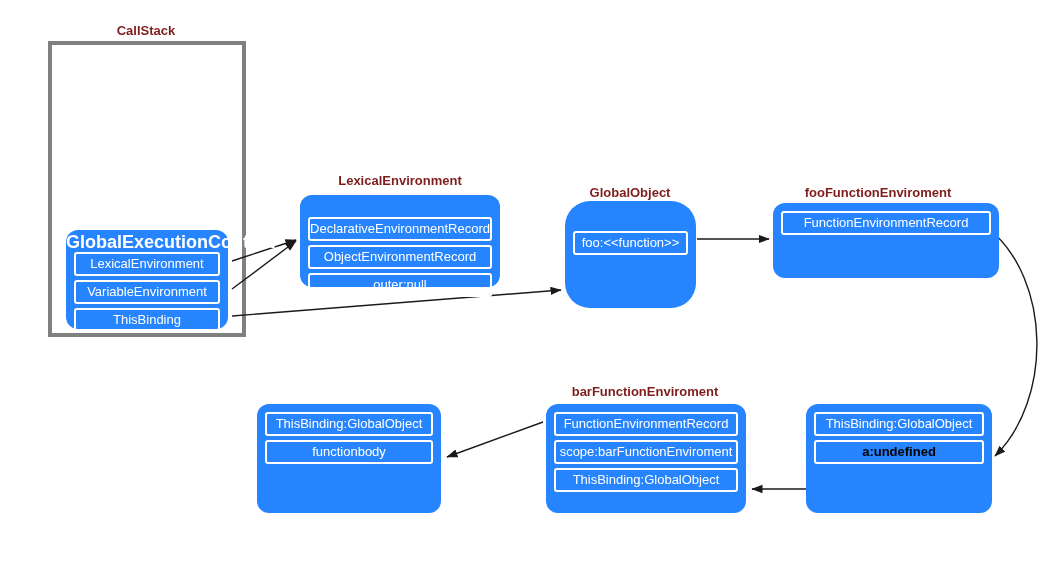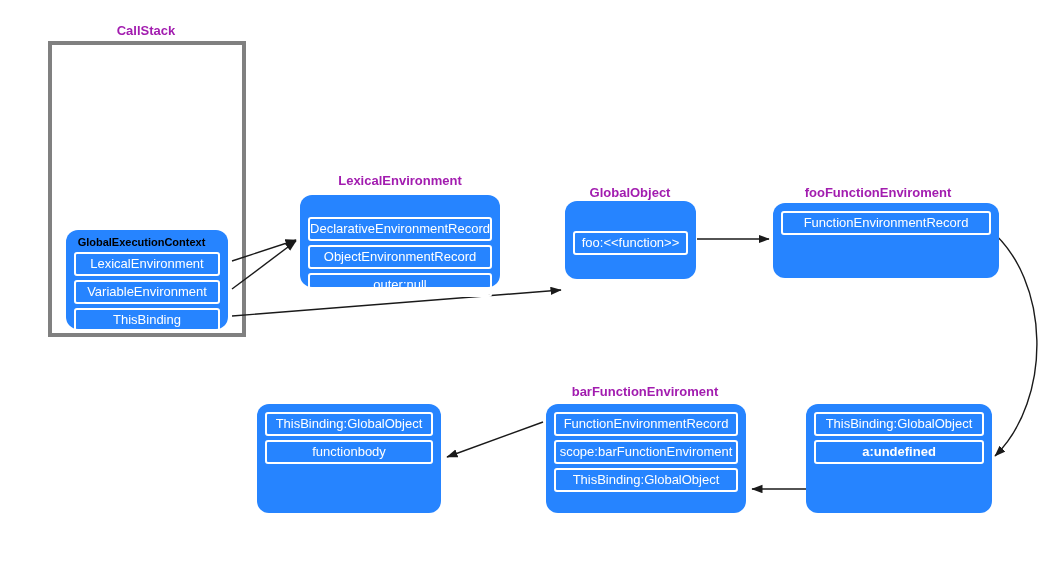"CallStack" .title { color: #a21caf -> #7f1d1d }
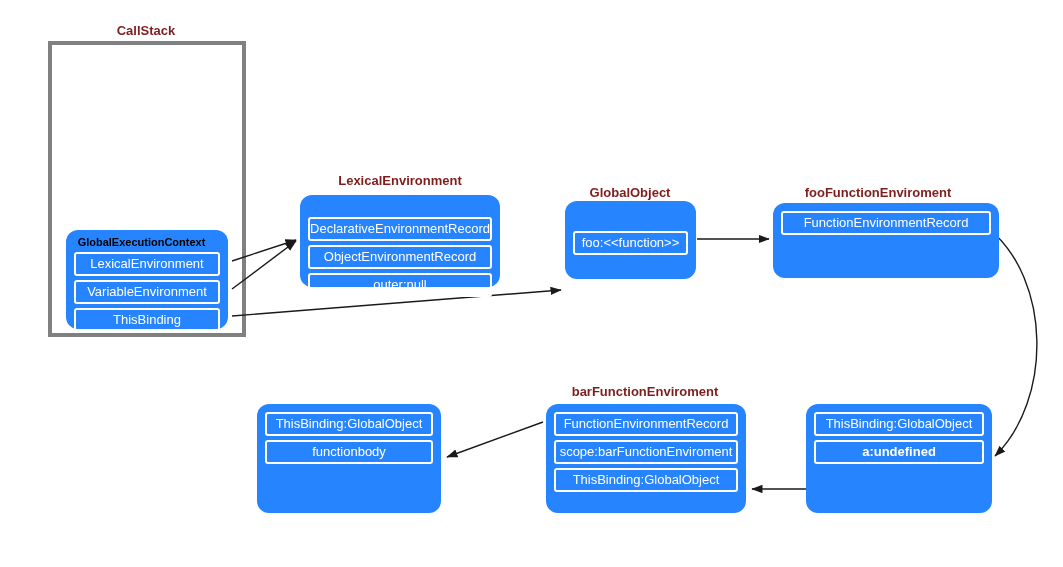"GlobalExecutionContext" .node-header { color: #000000 -> #ffffff; font-size: 11px -> 18px }
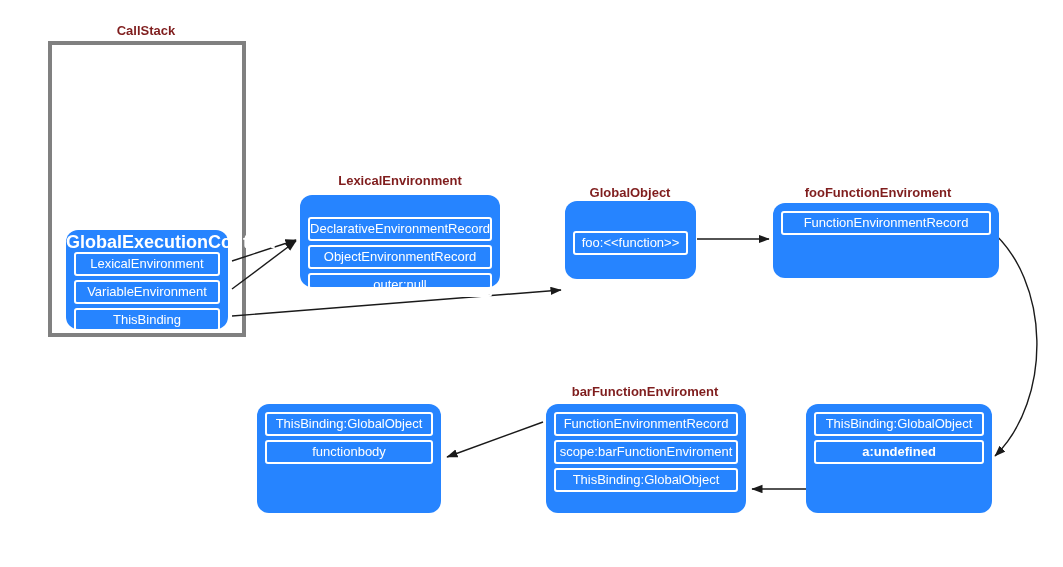"foo:<<function>>" div.node { border-radius: none -> 25px; height: 78px -> 107px }
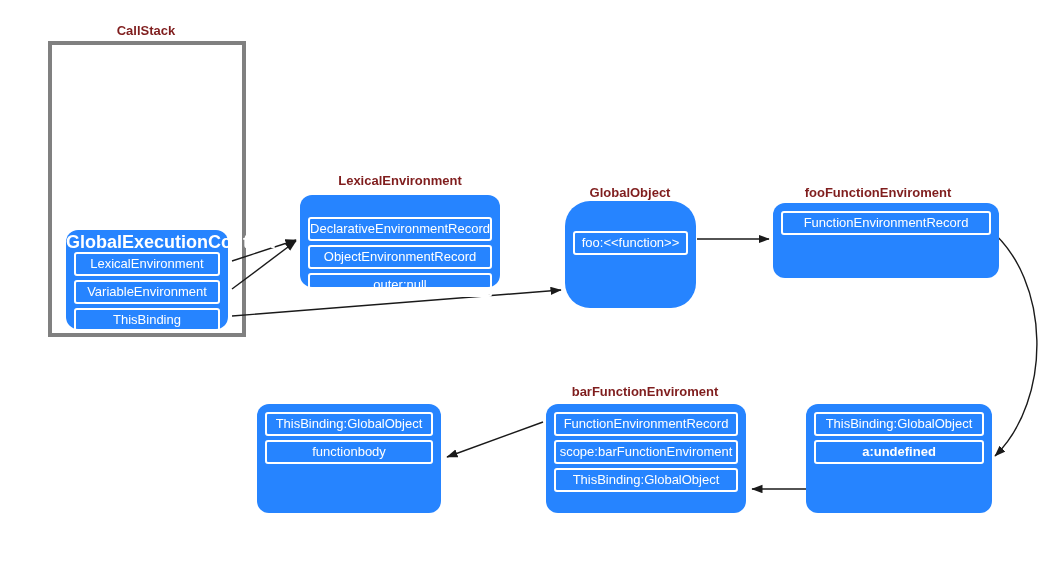"a:undefined" .row.accent { color: #ffffff -> #000000 }
